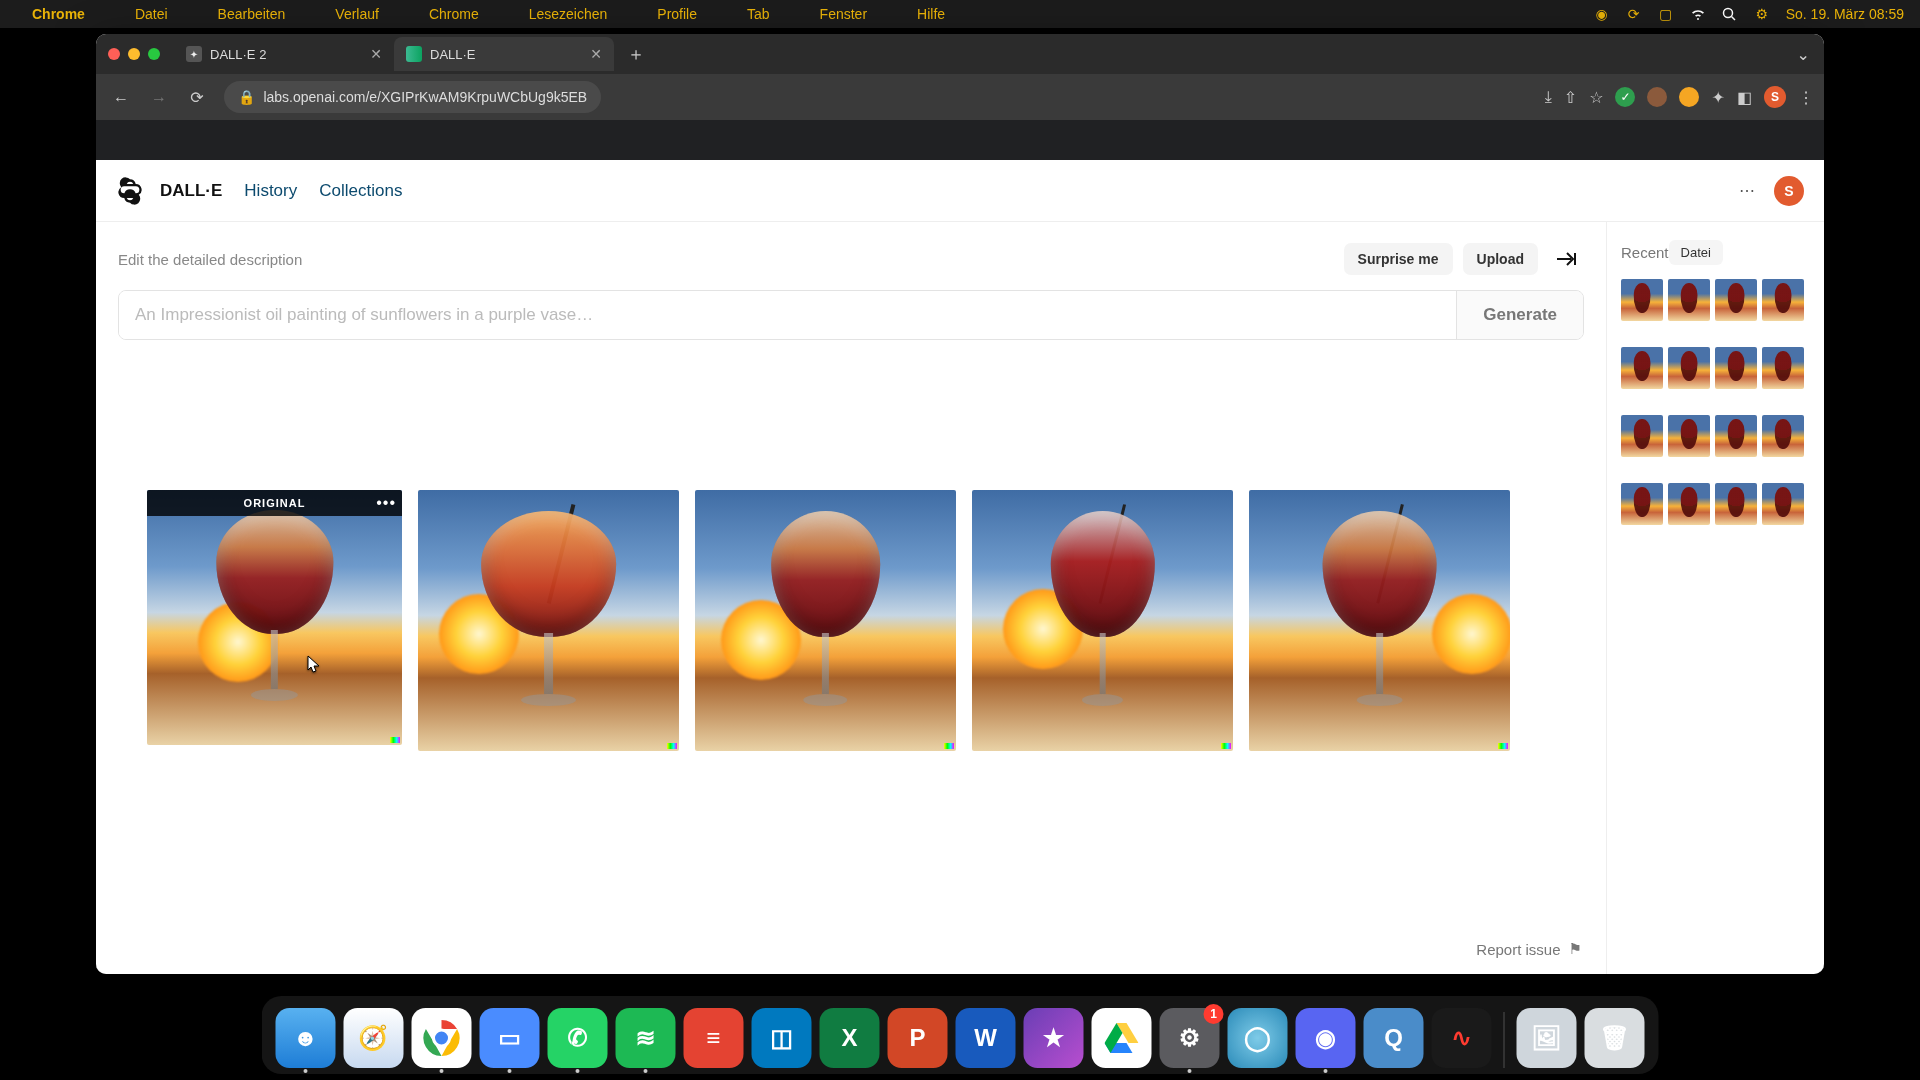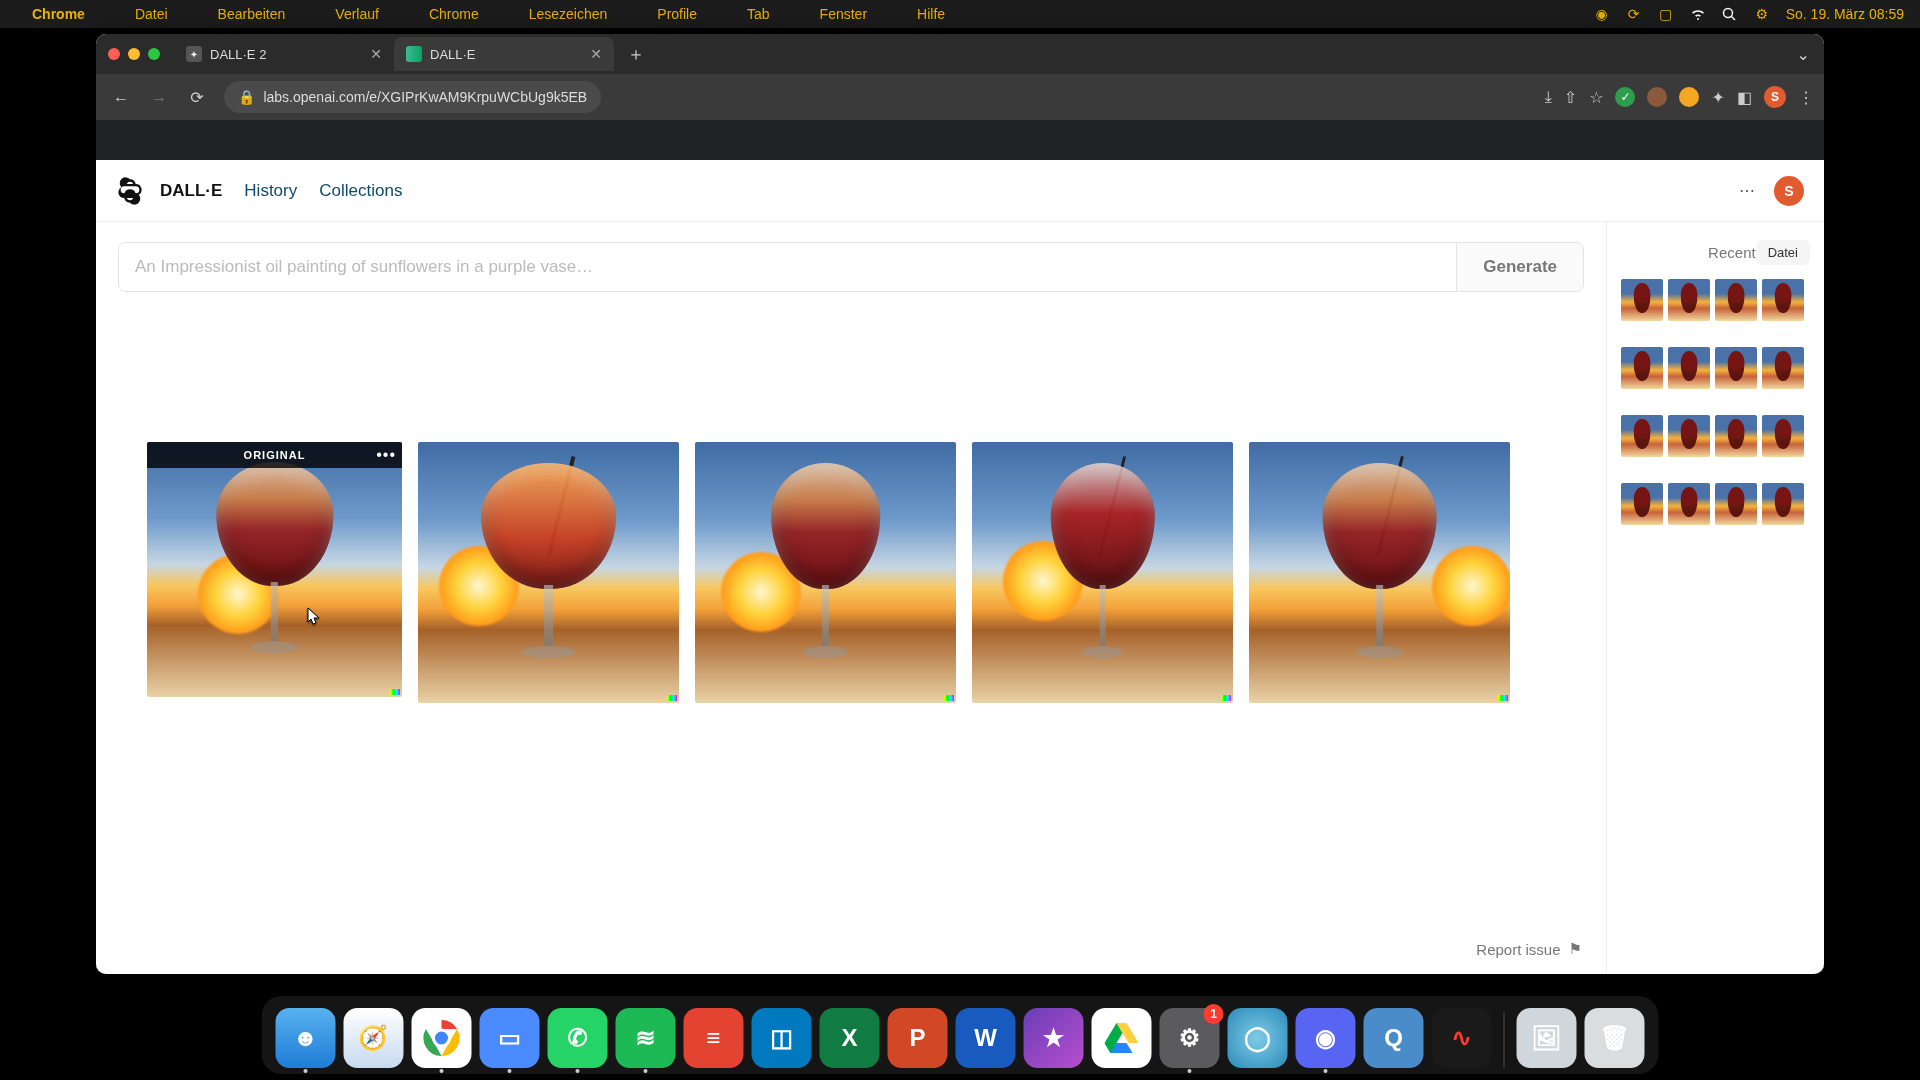"Edit the detailed description" div.action-row { html: none -> <div> <span>Edit the detailed description</span> <div></div> <button>Surprise me</button> <button>Upload</button> <div> <svg> <path></path> </svg> </div> </div> }
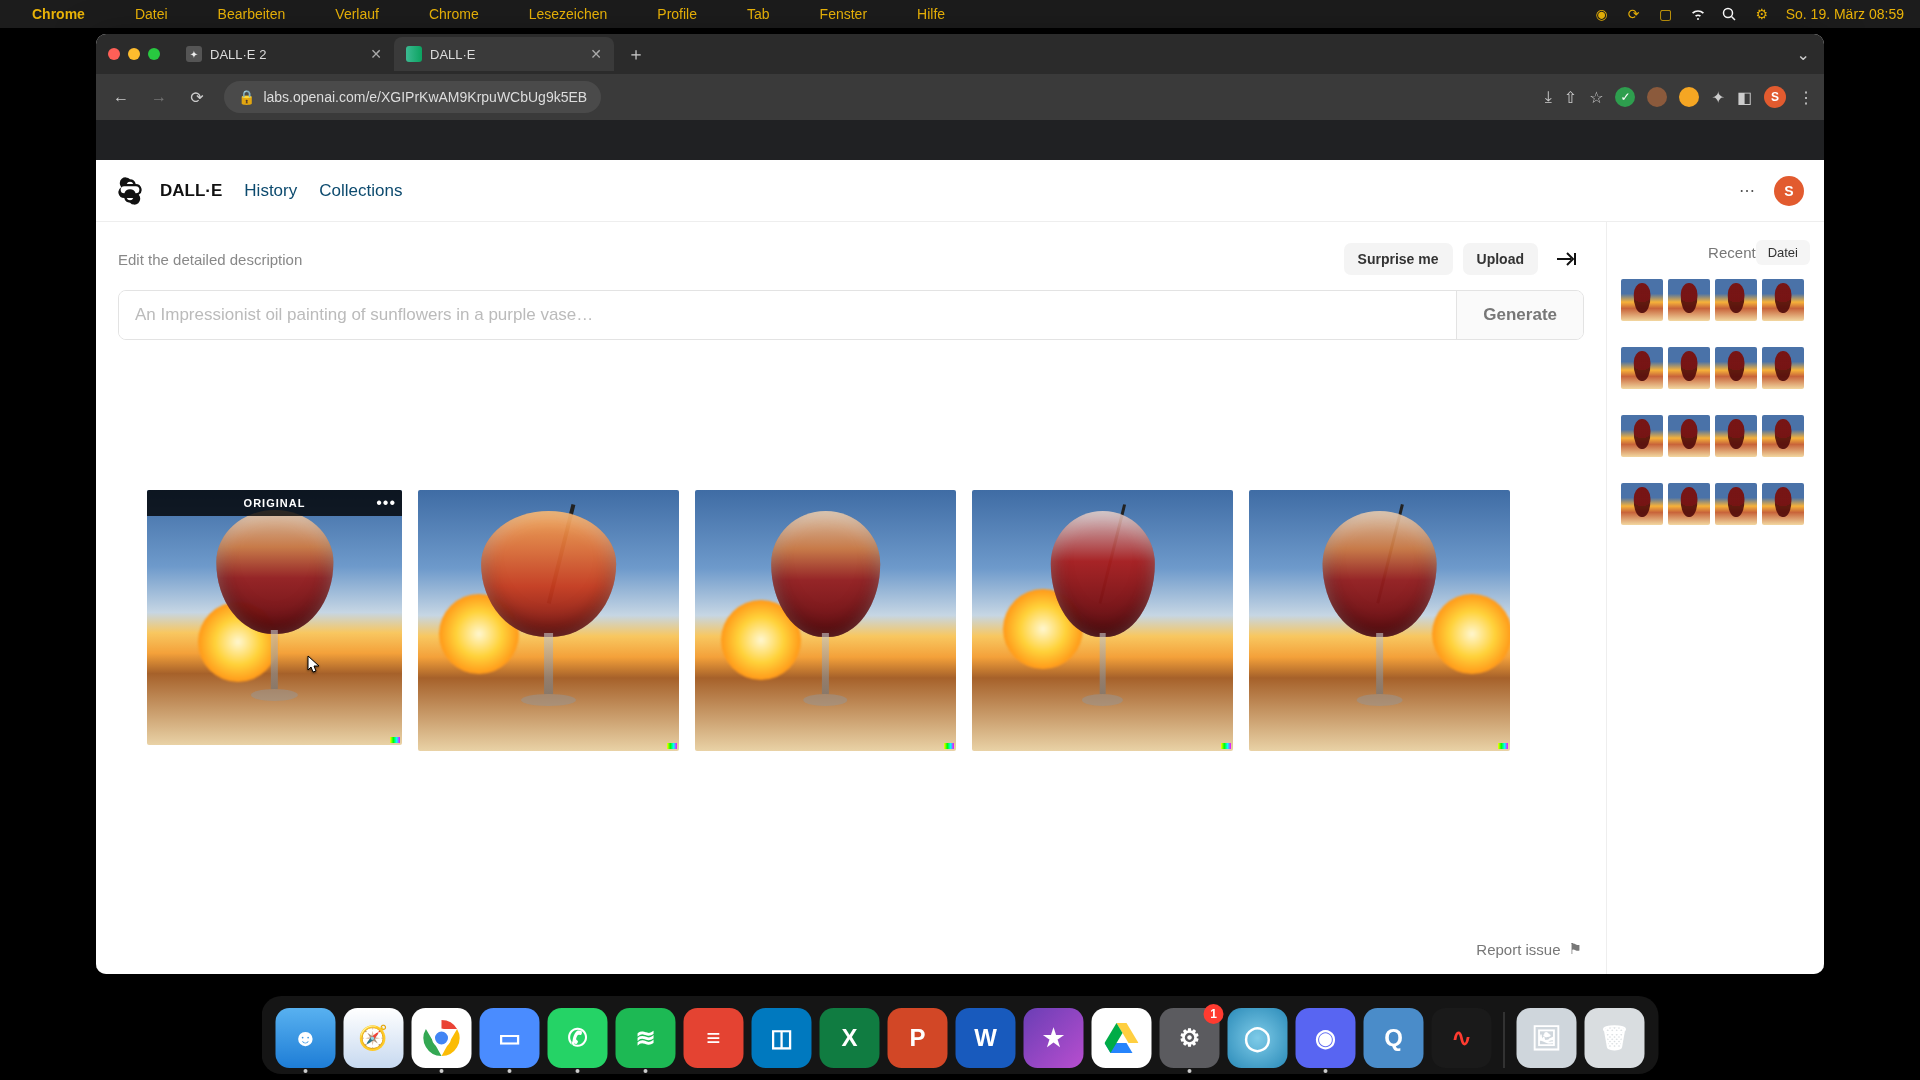"Recent" .sidebar-head { justify-content: flex-end -> flex-start }
